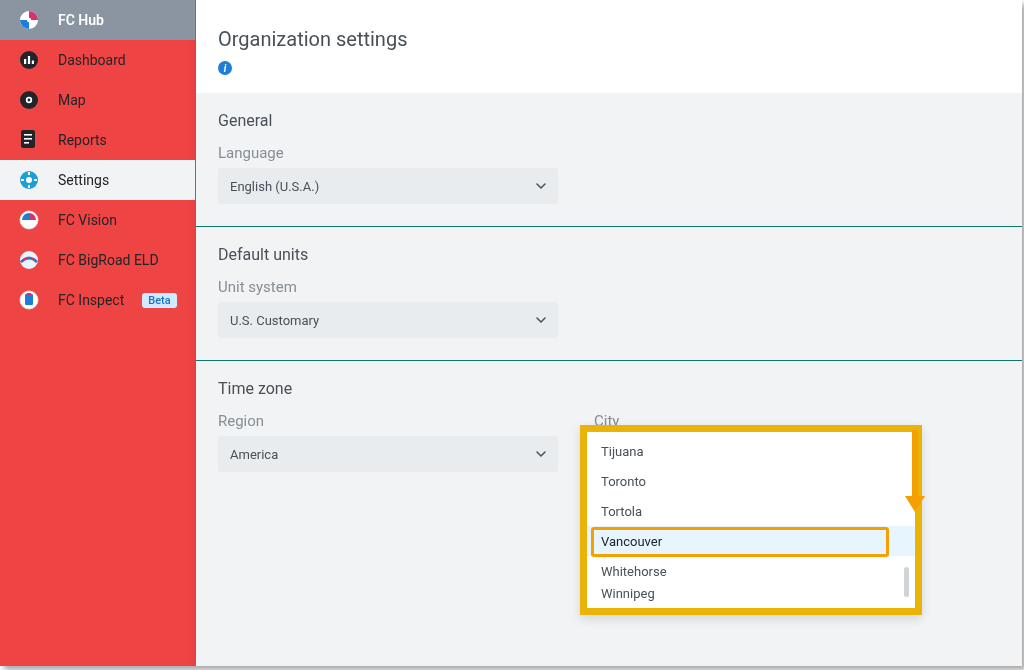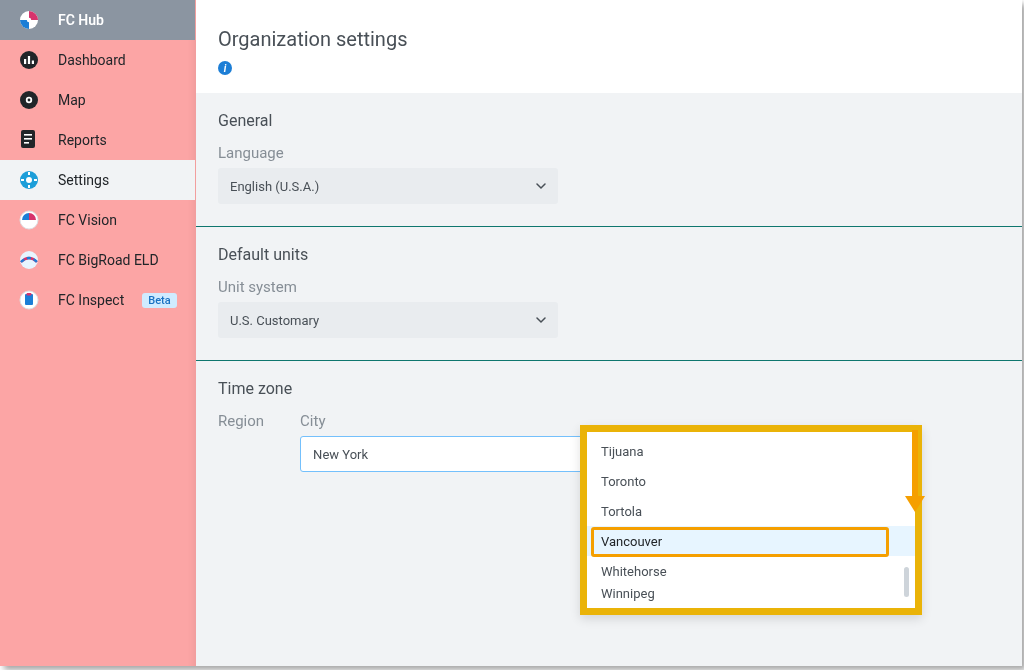"FC Hub" .sidebar { background: #fca5a5 -> #ef4444 }
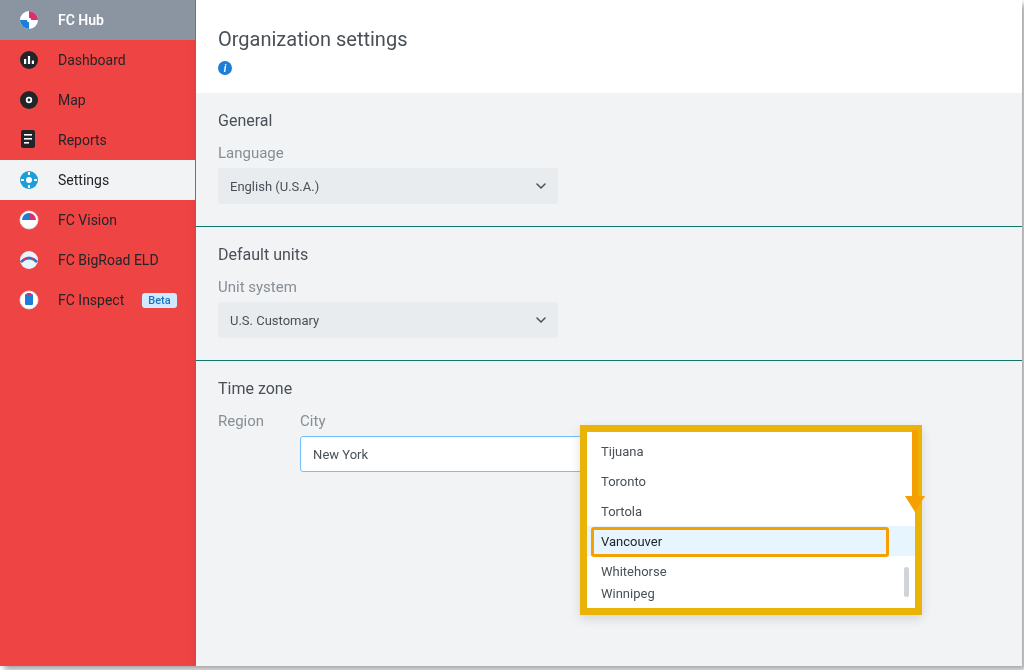"America" div.select-box { html: none -> <div> <span>America</span> <span> <svg> <path></path> </svg> </span> </div> }
